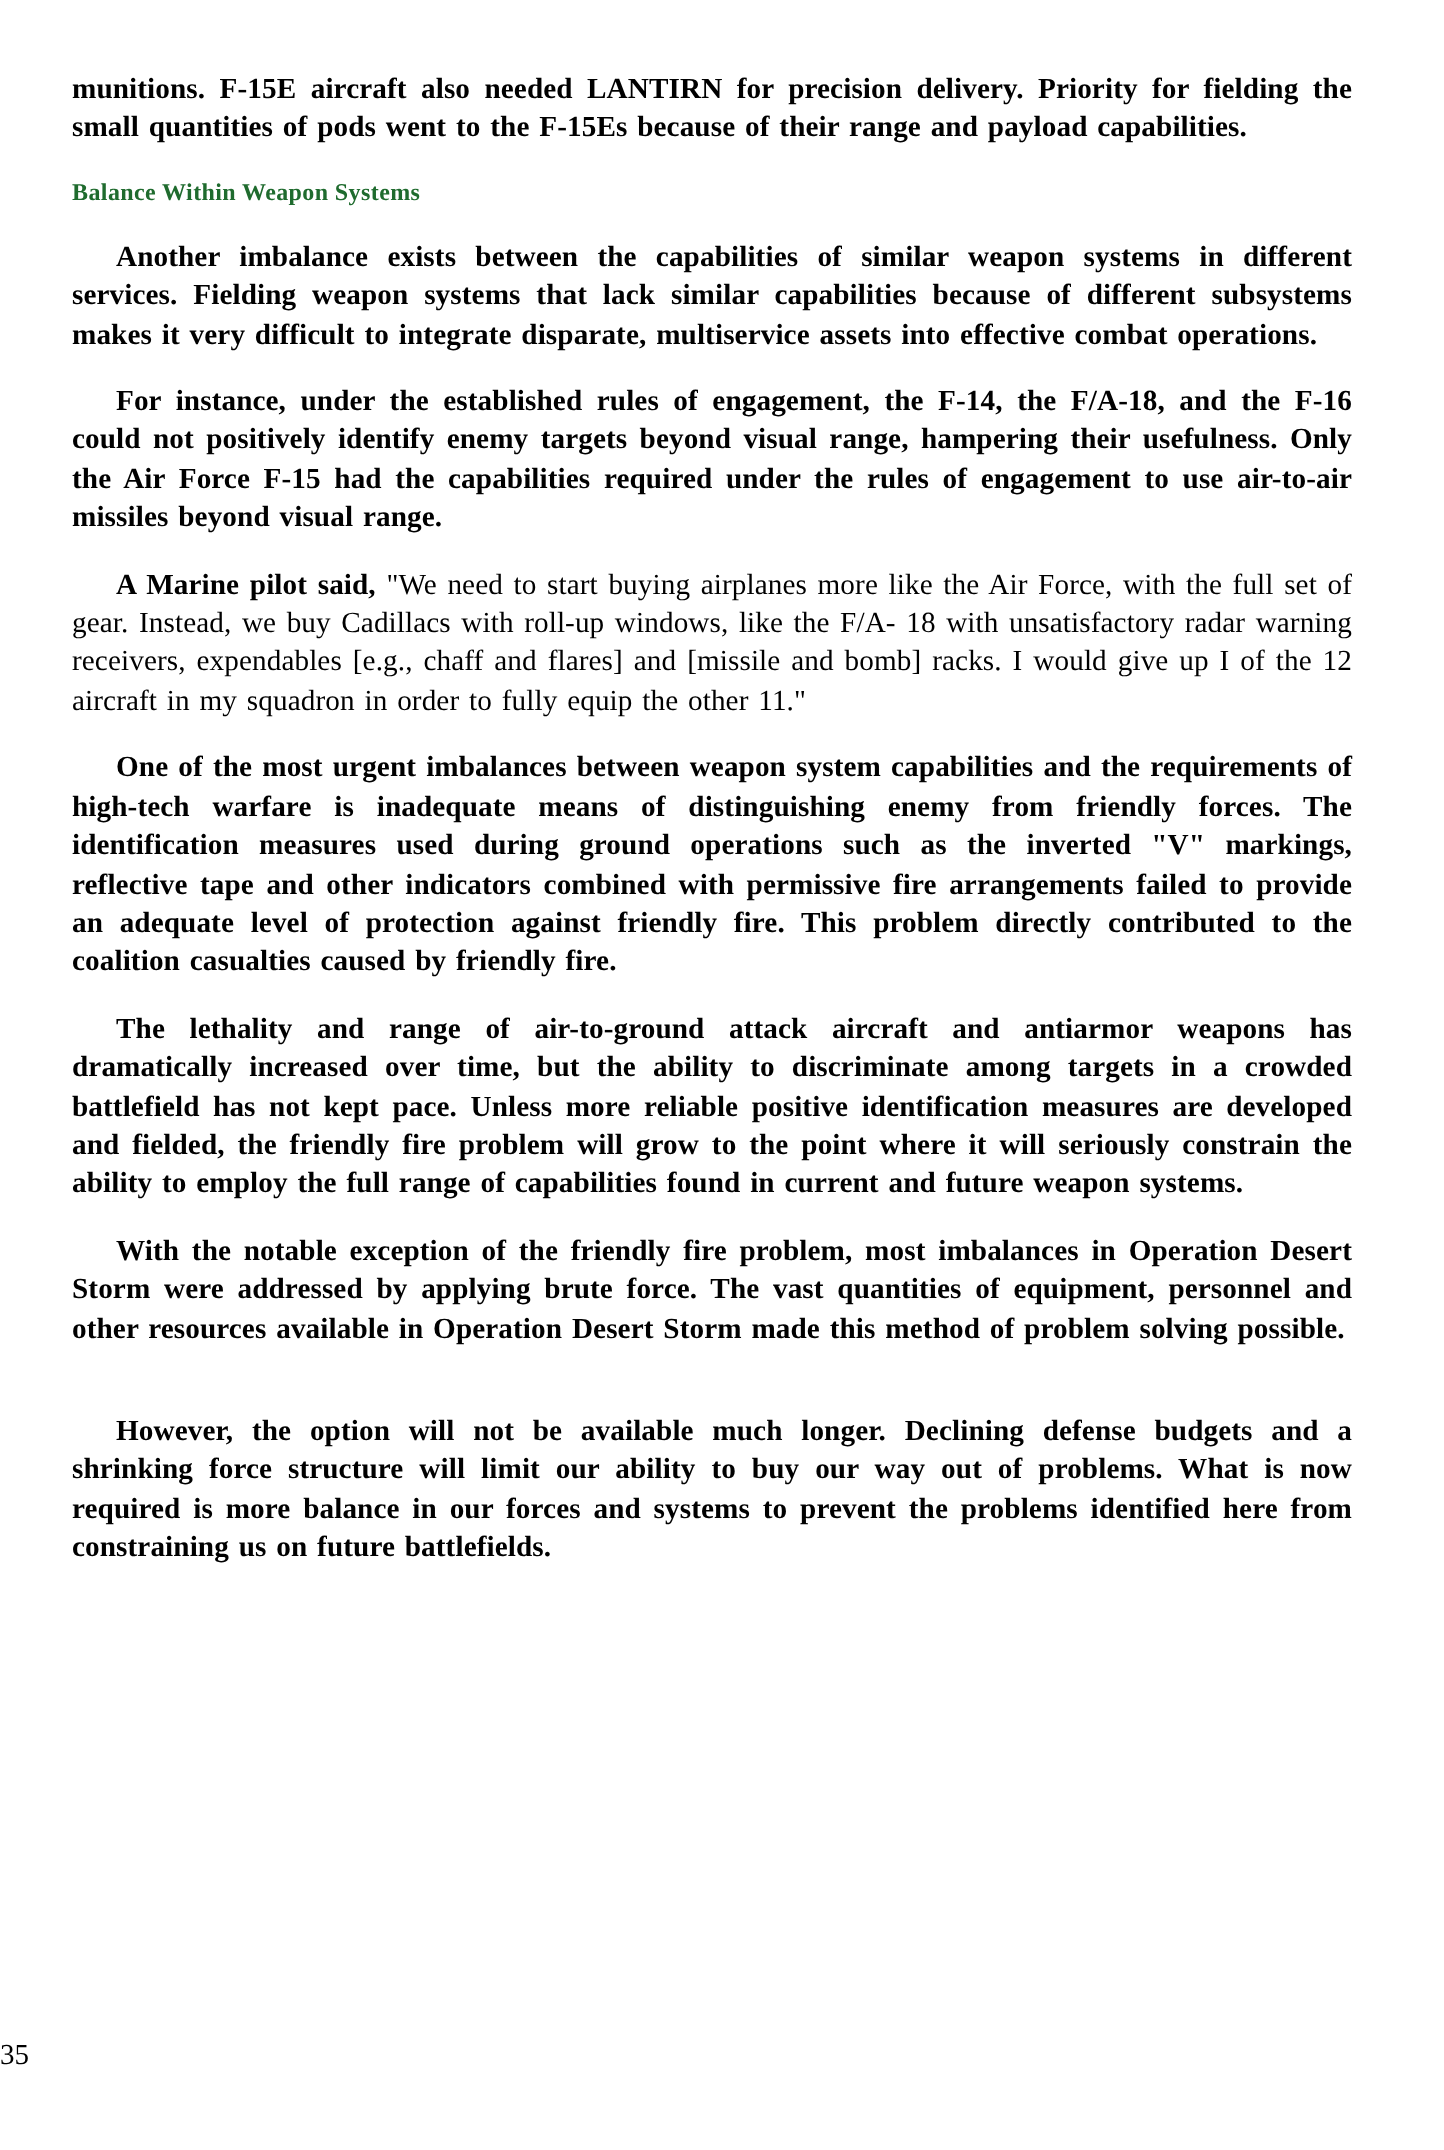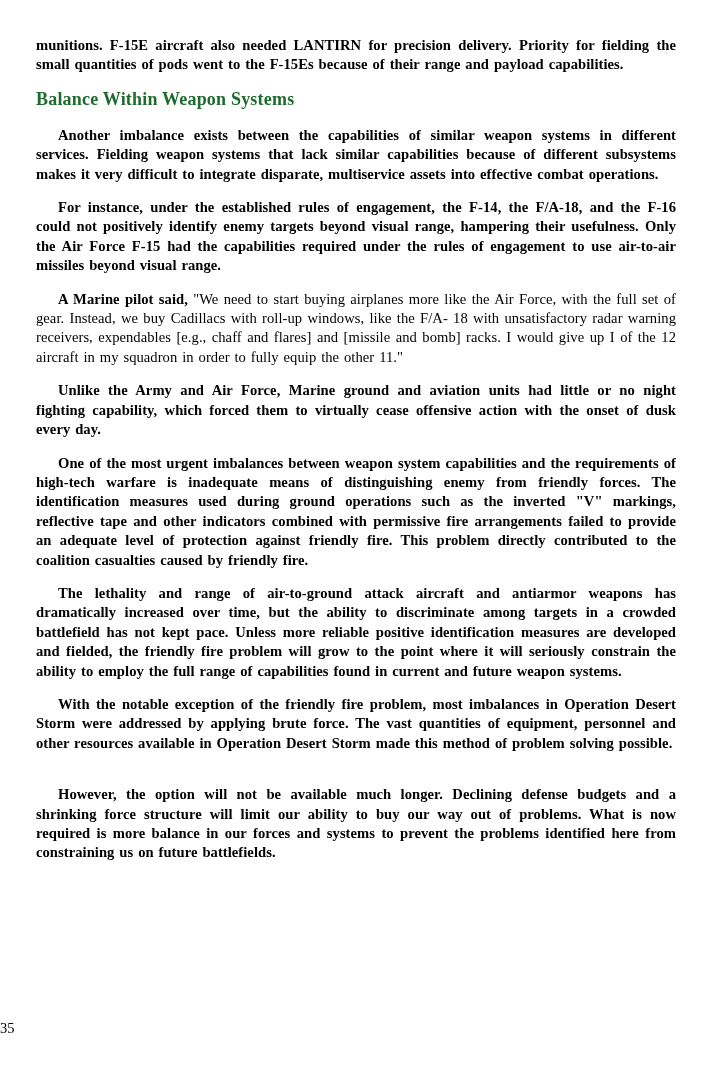"Balance Within Weapon Systems" .heading { font-size: 18px -> 12px }
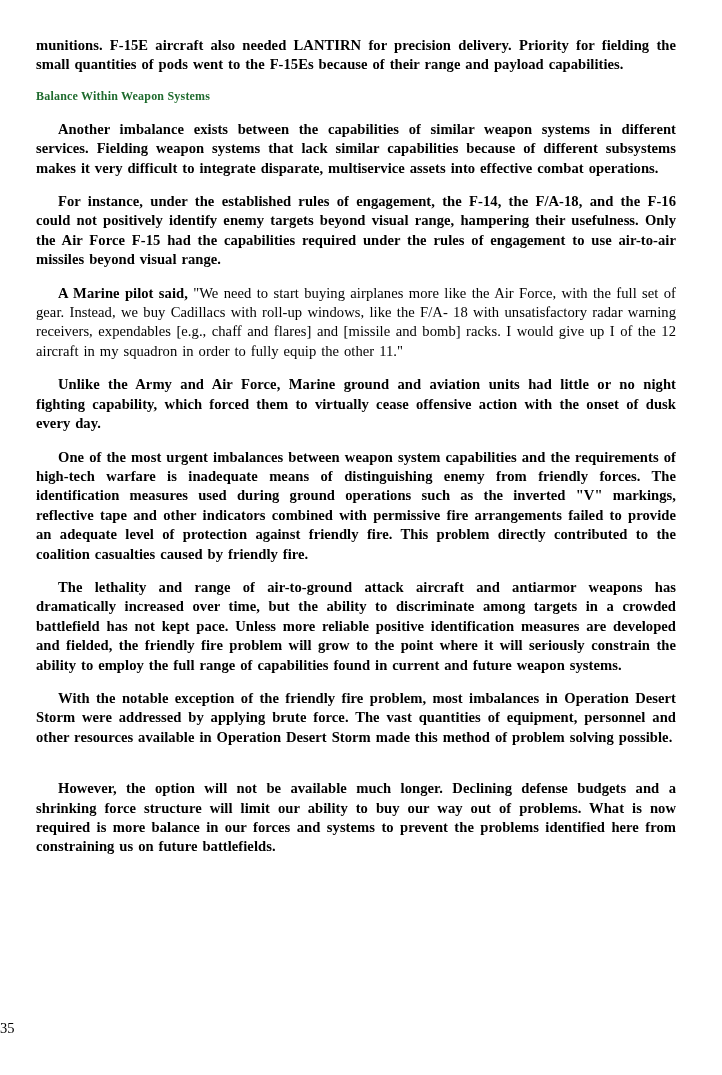"Unlike the Army and Air" p.para { html: <p> <span></span><span>Unlike the Army and Air Force, Marine ground and aviation units had little or no night fighting capability, which forced them to virtually cease offensive action with the onset of dusk every day.</span> </p> -> none }
